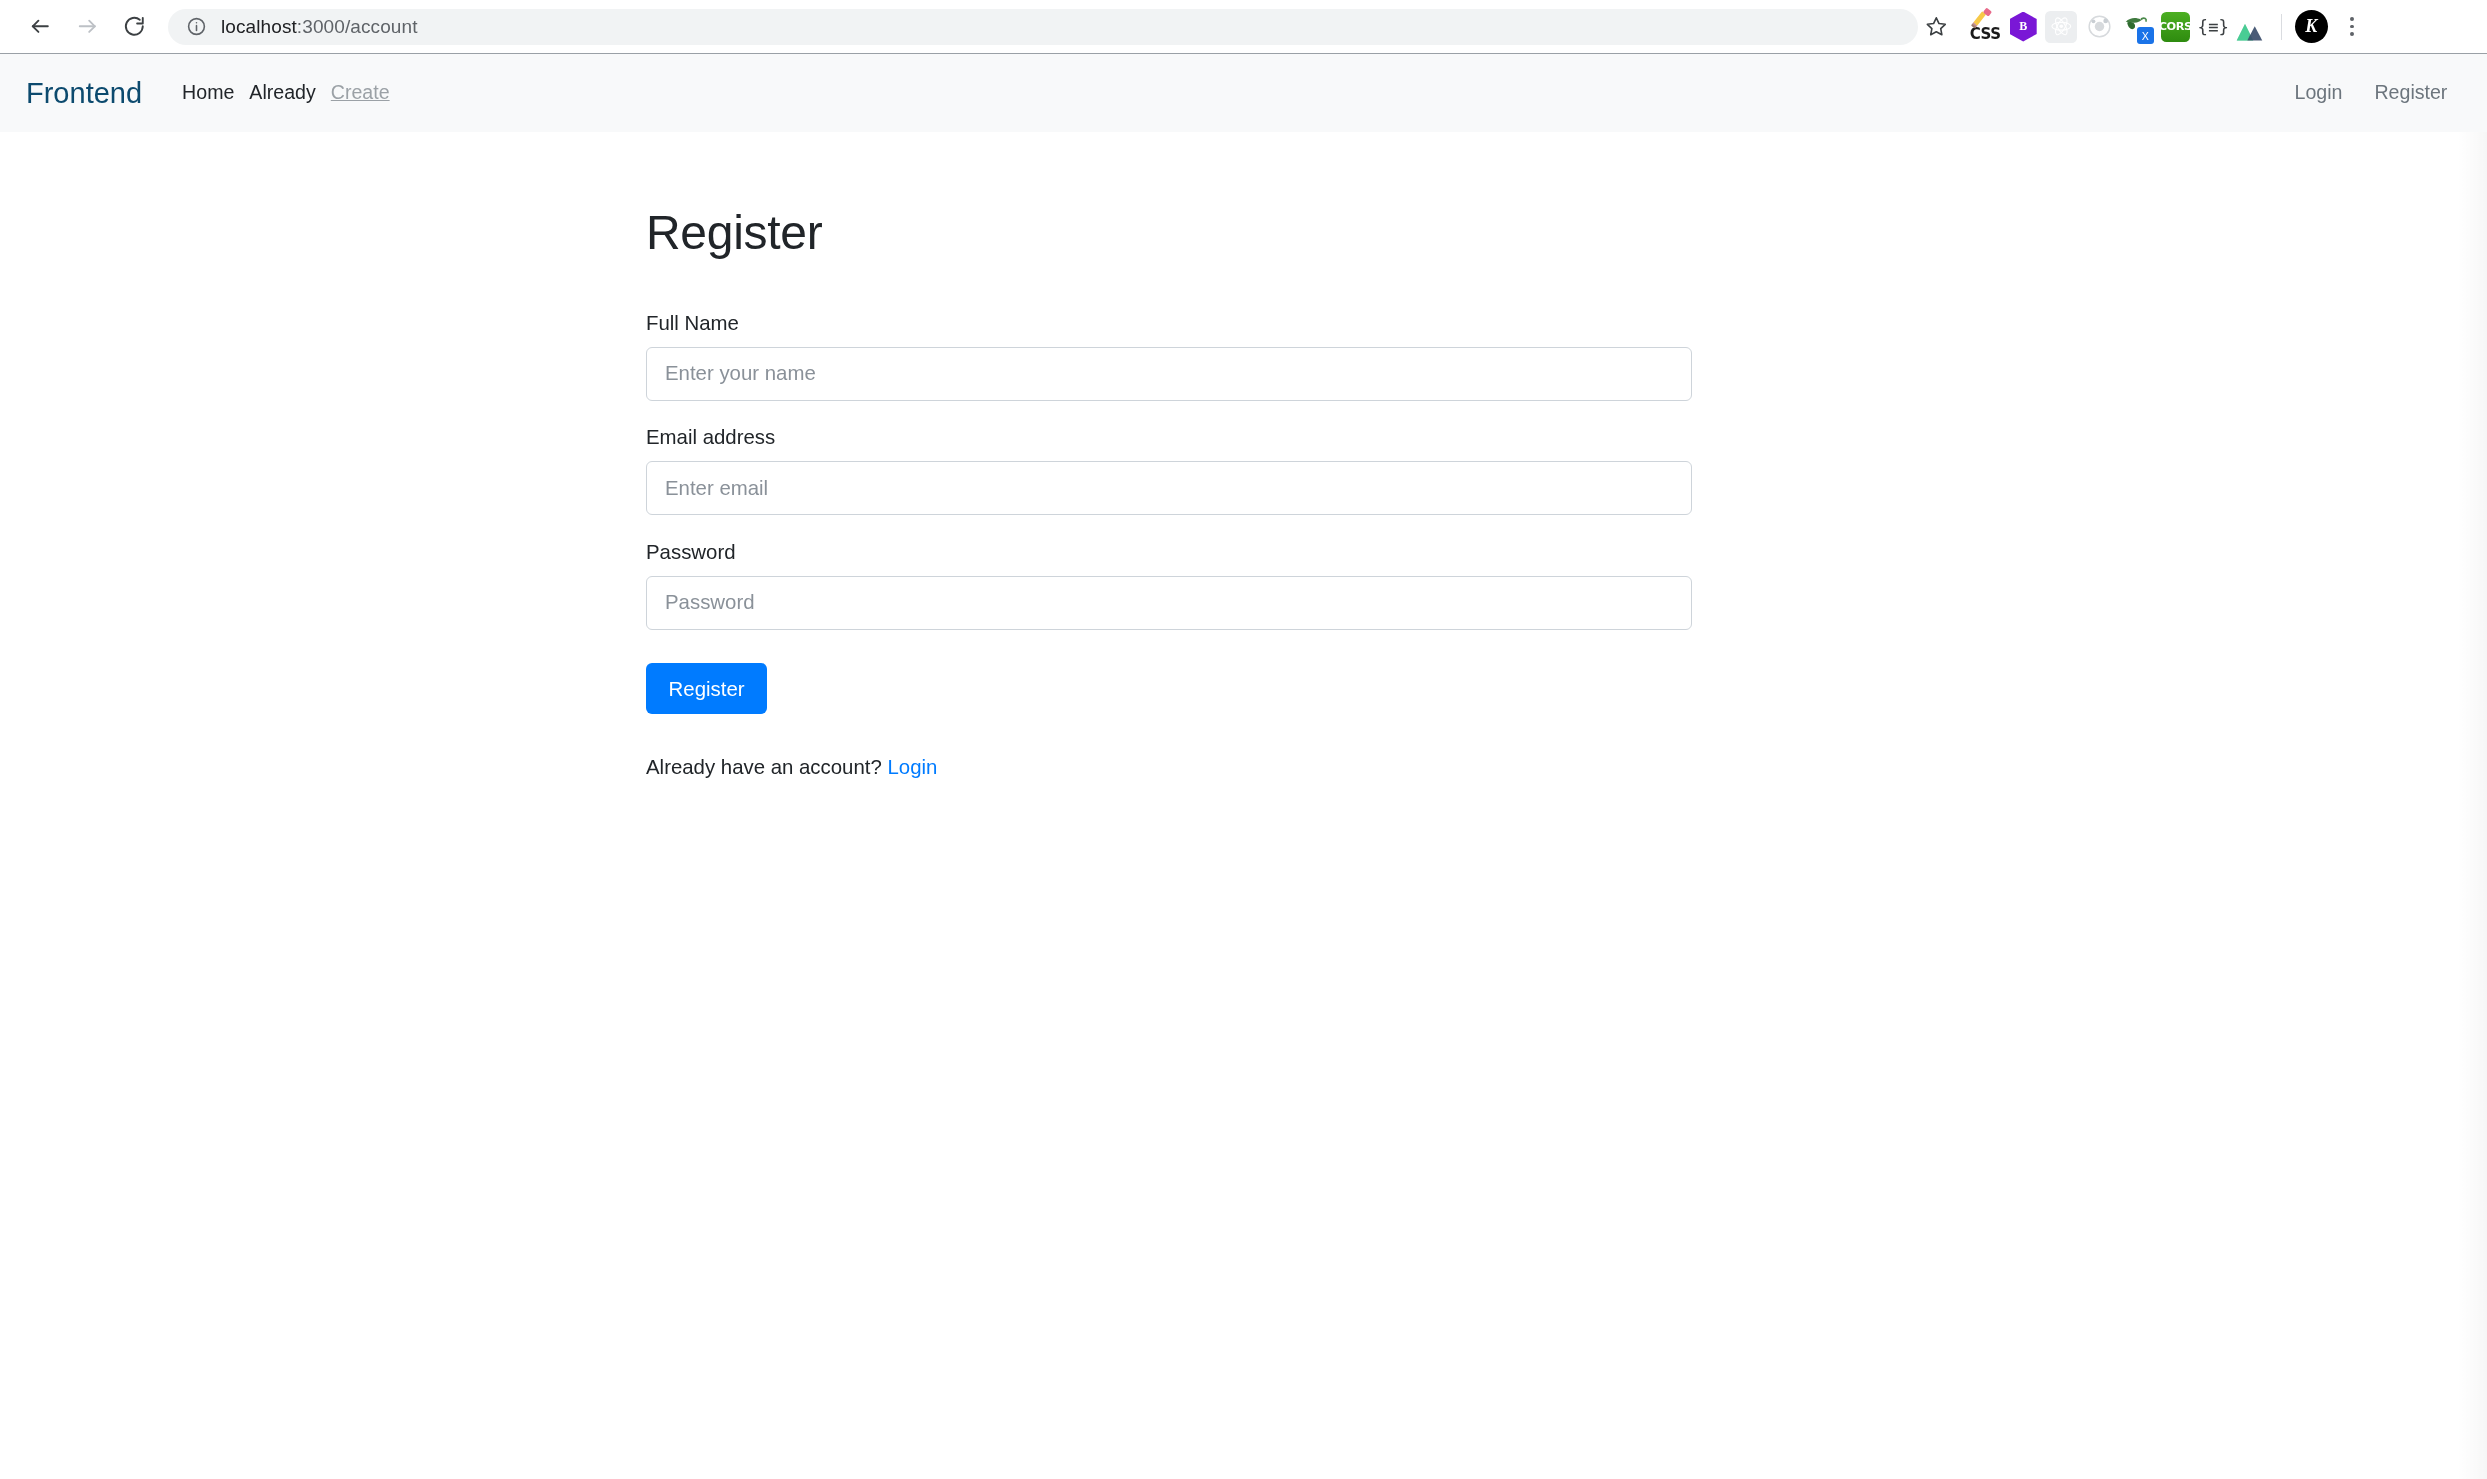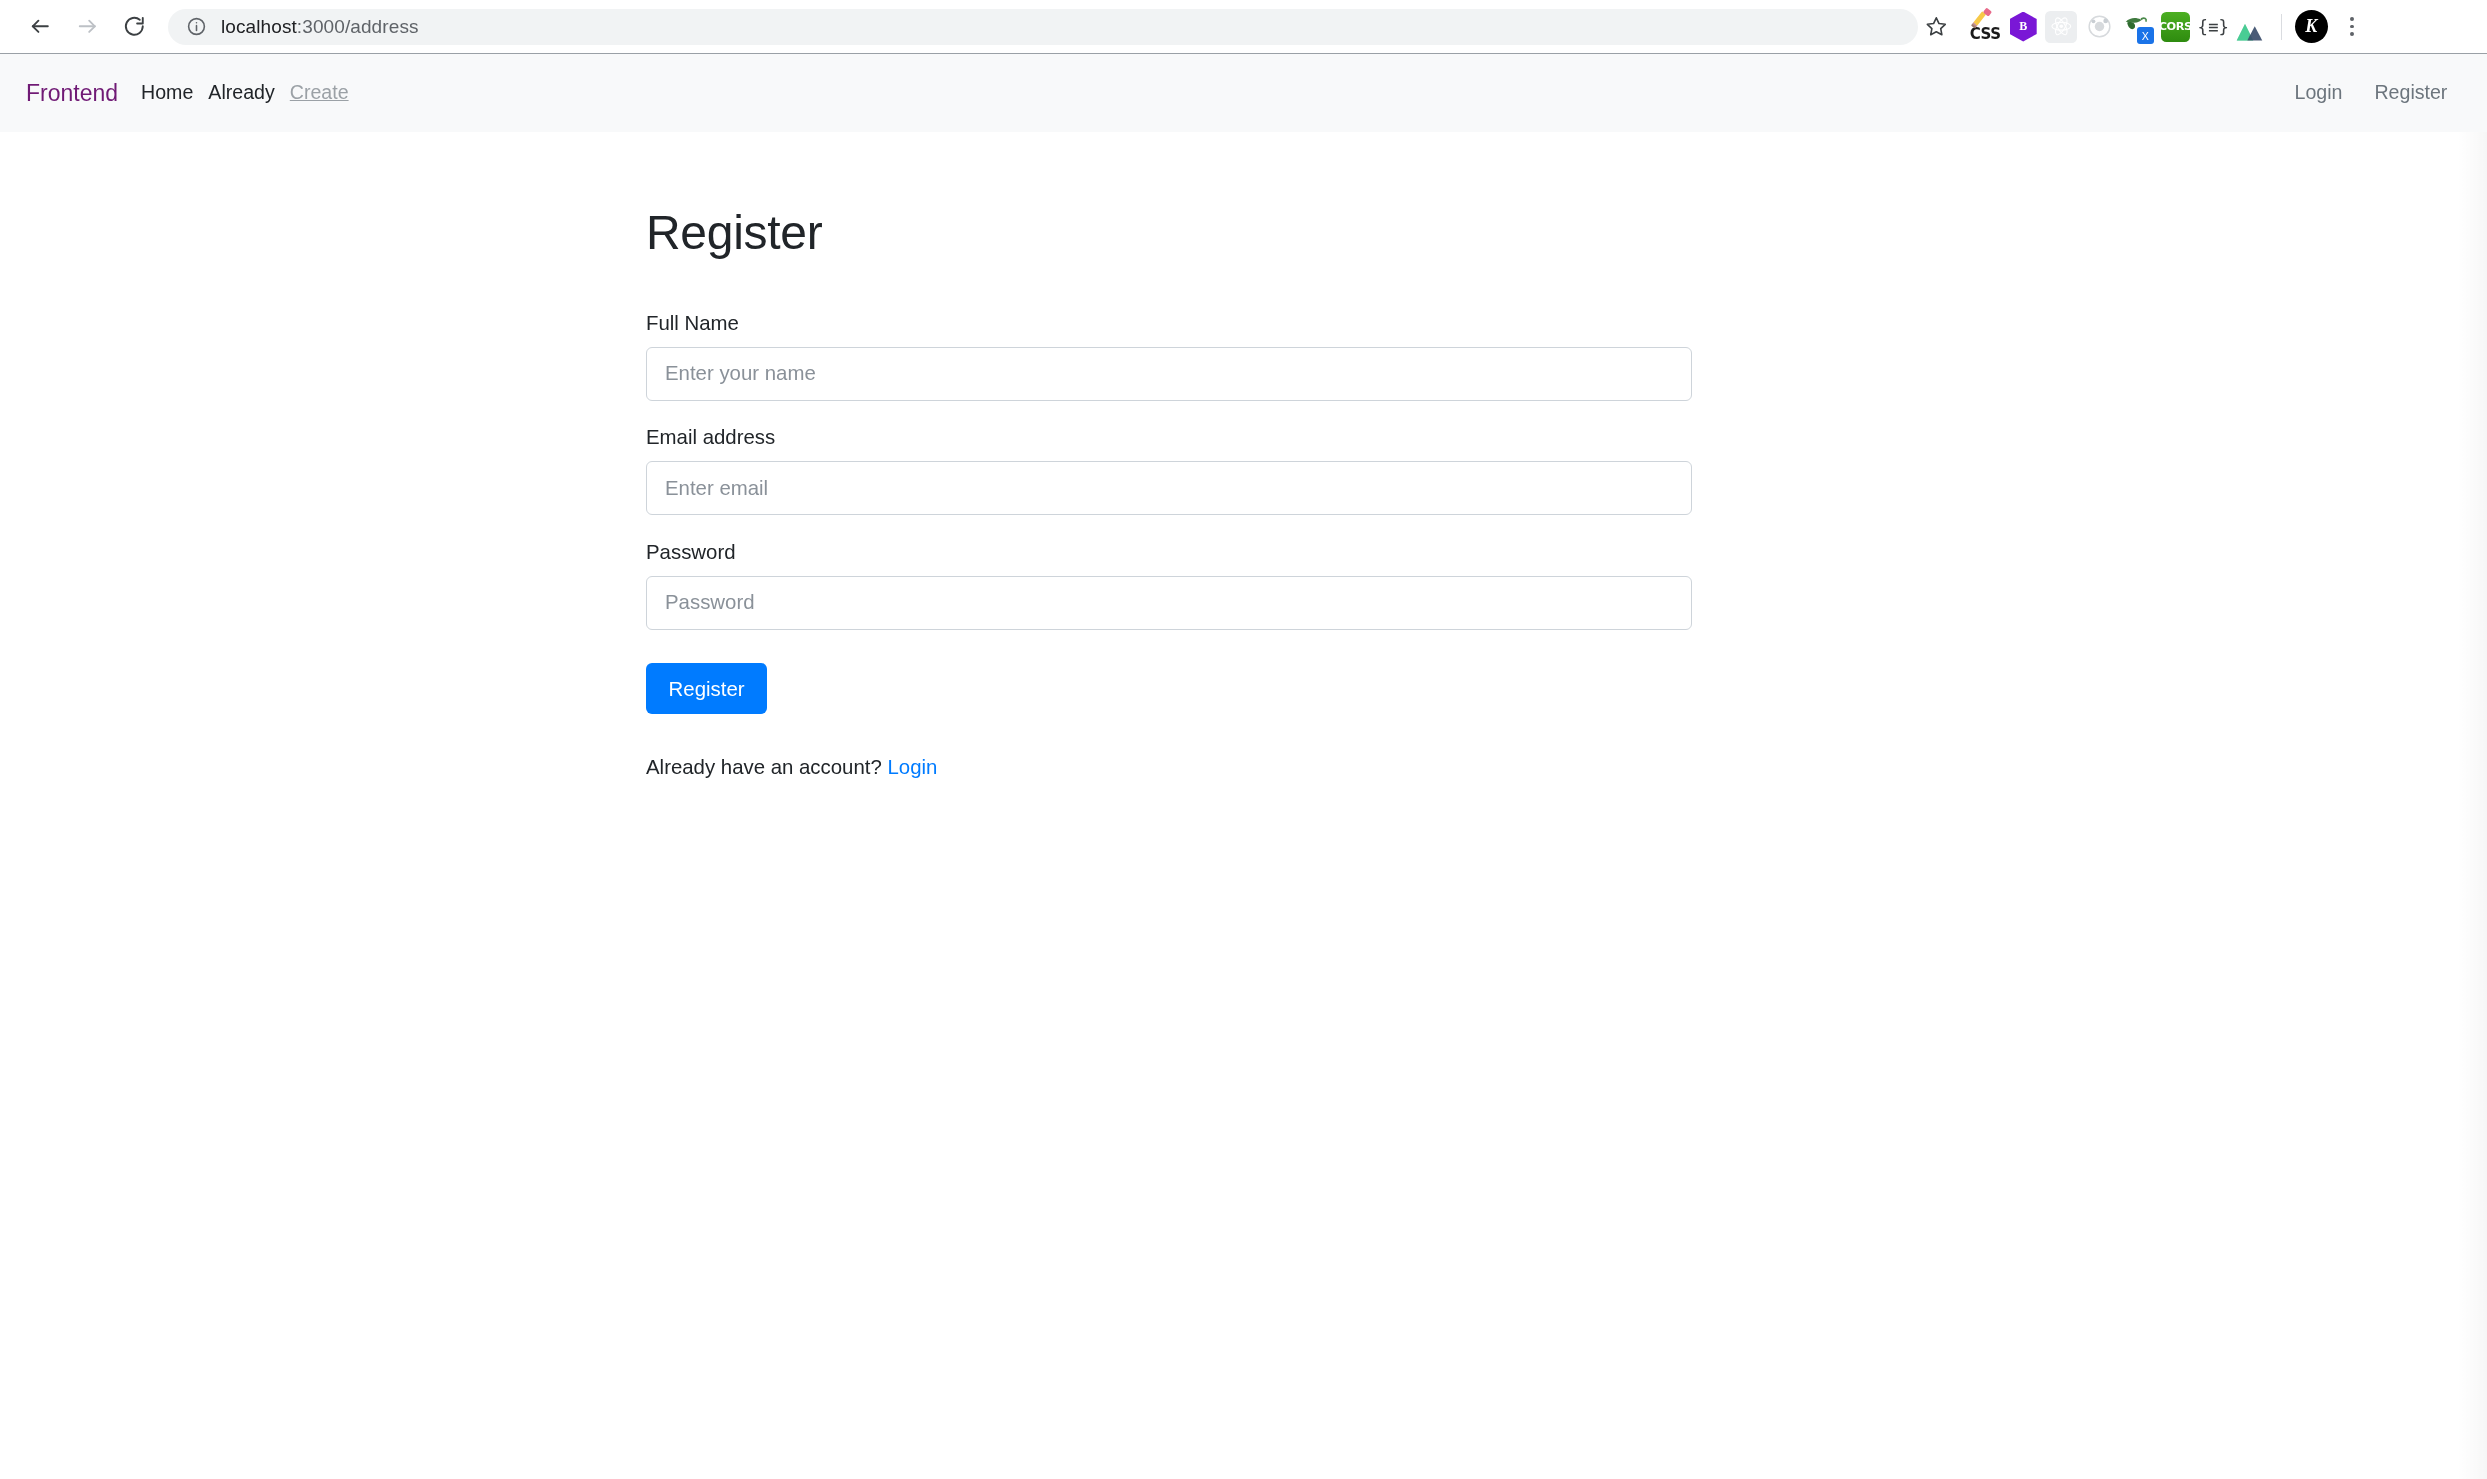":3000/address" span.rest { text: :3000/address -> :3000/account }
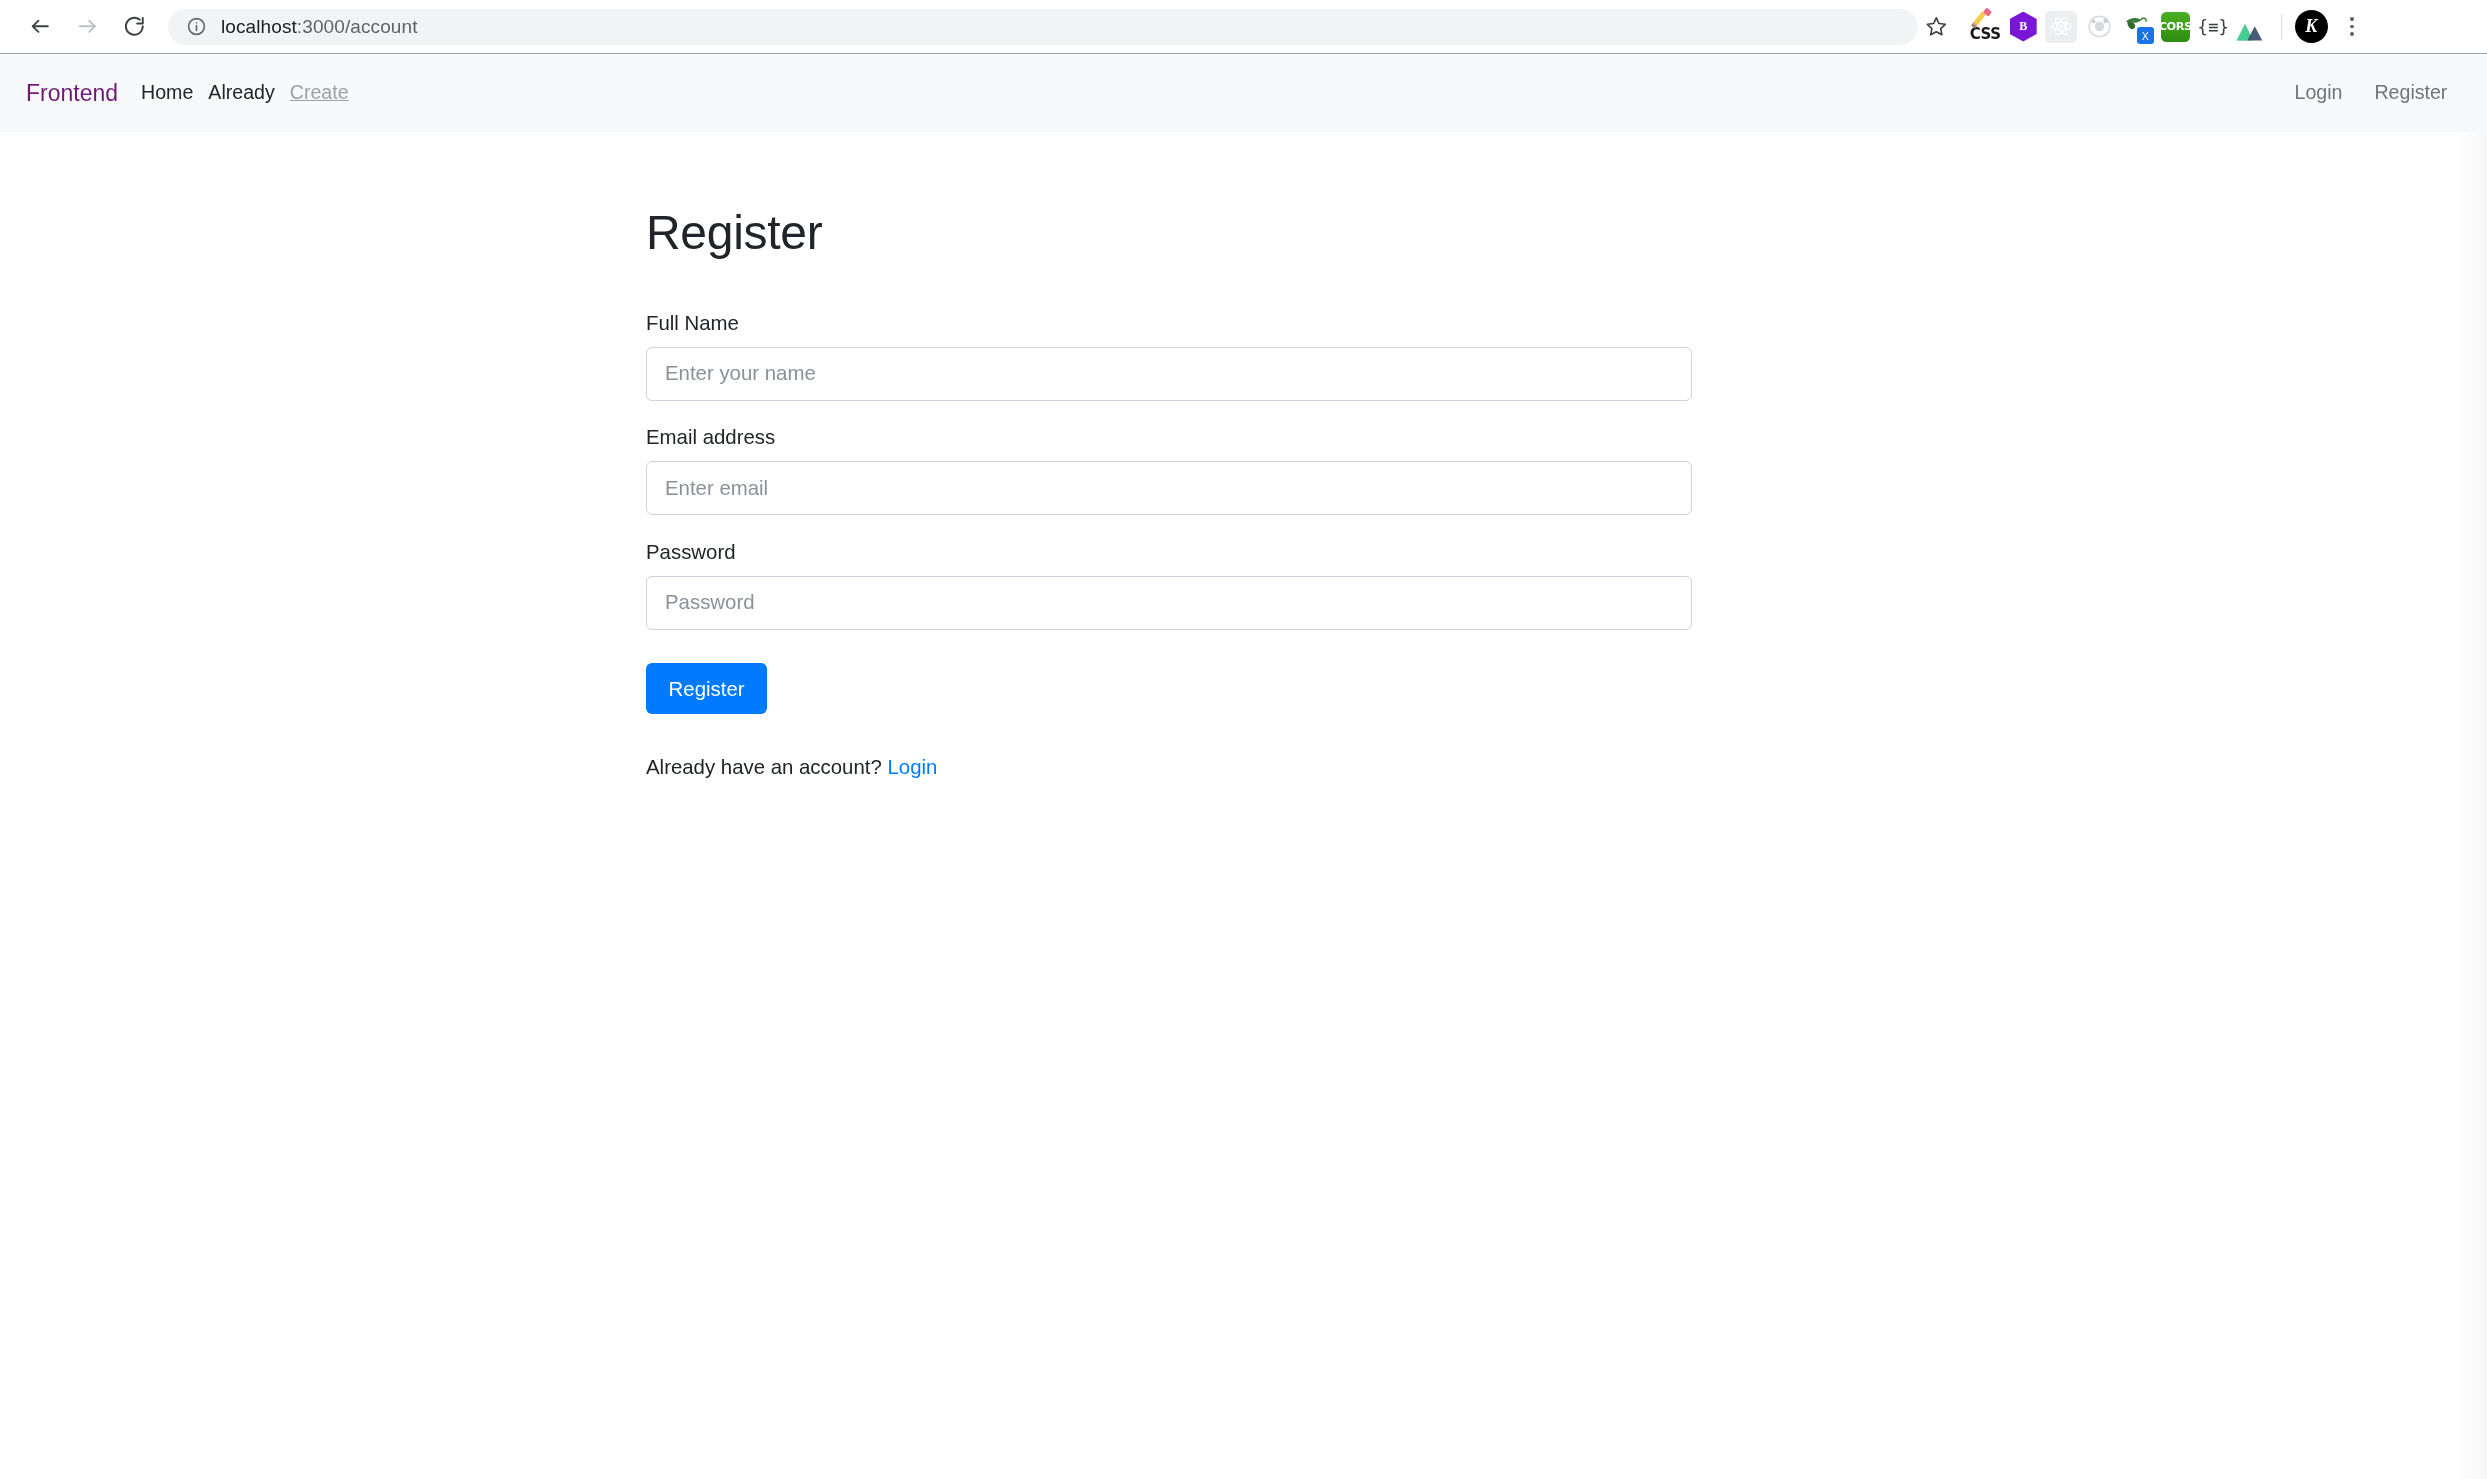"Frontend" .brand { color: #701a75 -> #0c4a6e; font-size: 23px -> 29px; margin-right: 23px -> 40px }
